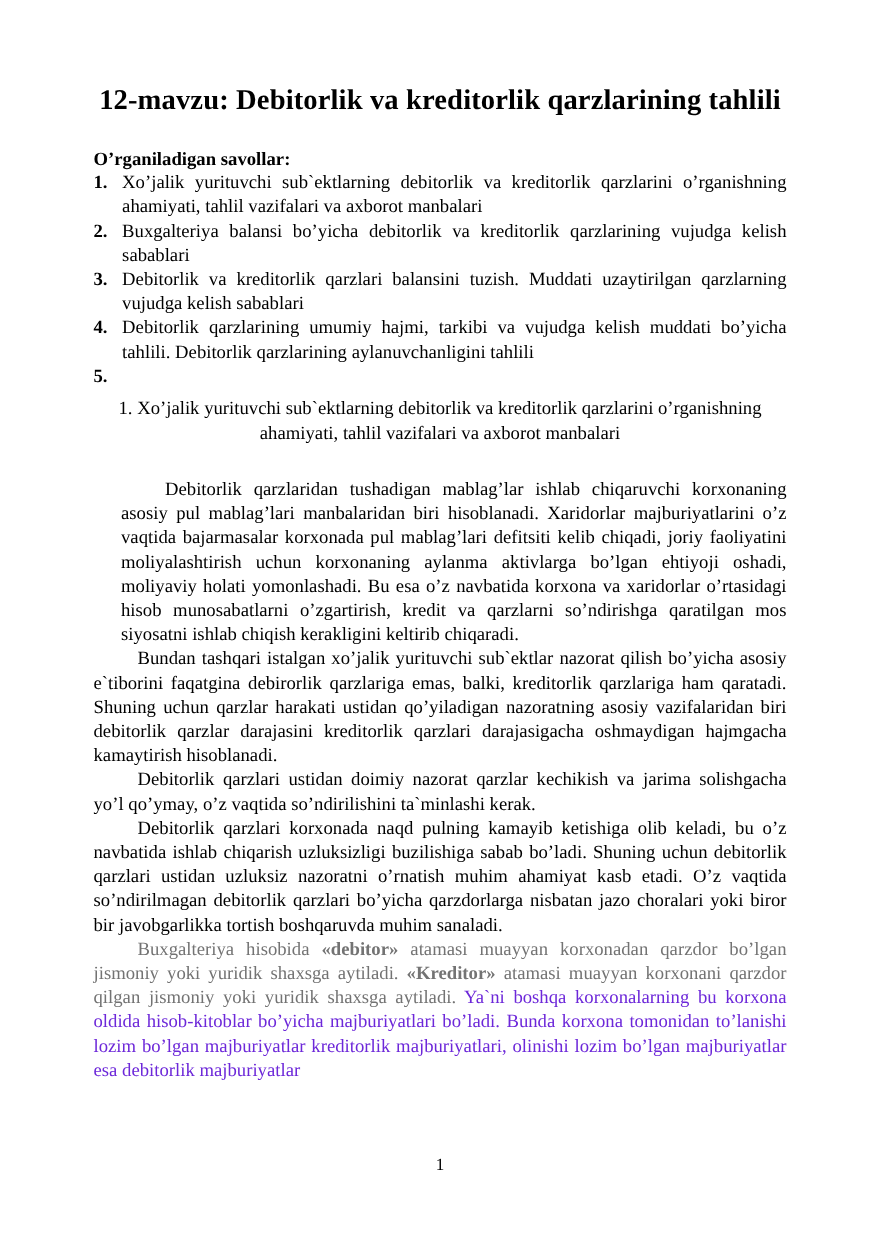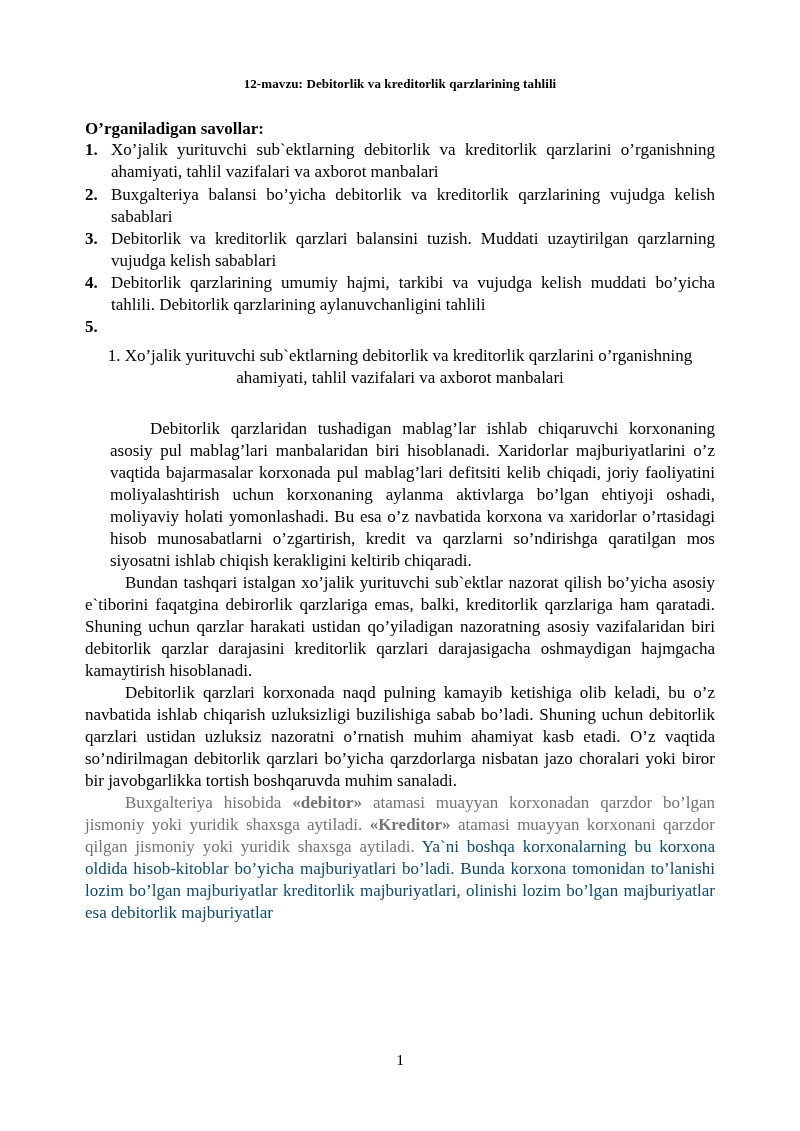"12-mavzu: Debitorlik va kreditorlik" .doc-title { font-size: 13px -> 26px }
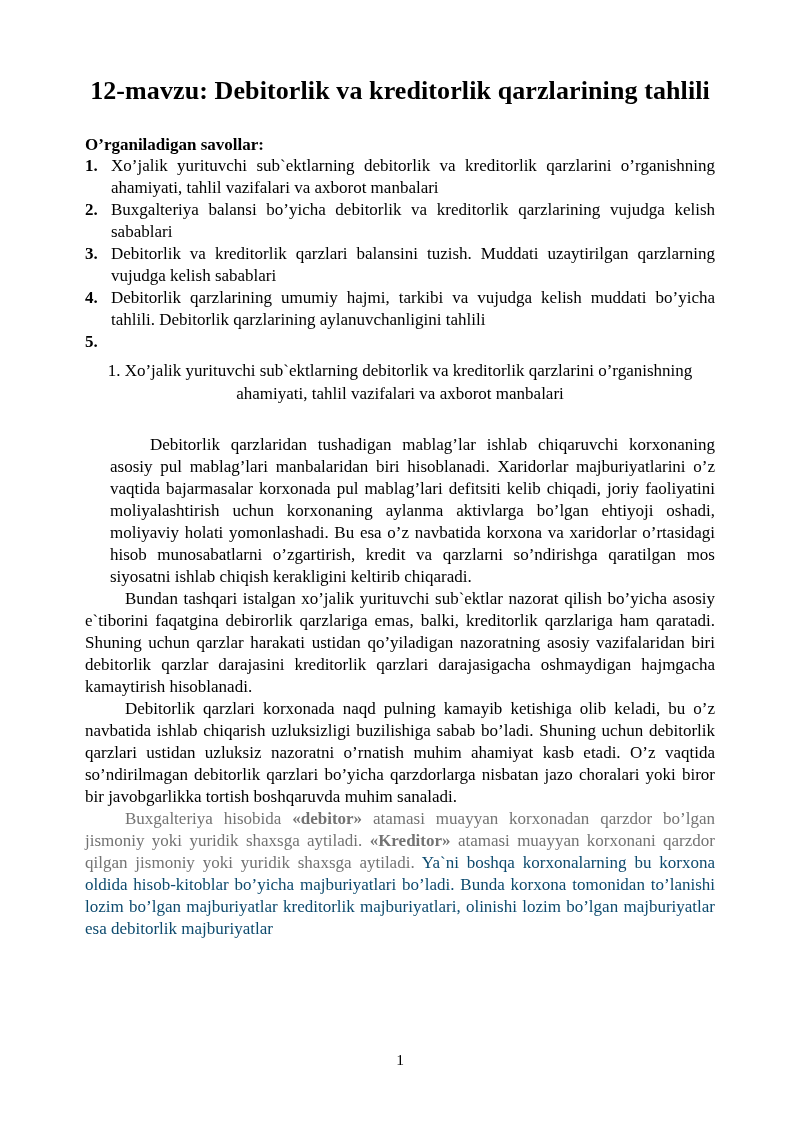"Debitorlik qarzlari ustidan doimiy" p.body { html: none -> <p>Debitorlik qarzlari ustidan doimiy nazorat qarzlar kechikish va jarima solishgacha yo’l qo’ymay, o’z vaqtida so’ndirilishini ta`minlashi kerak.</p> }
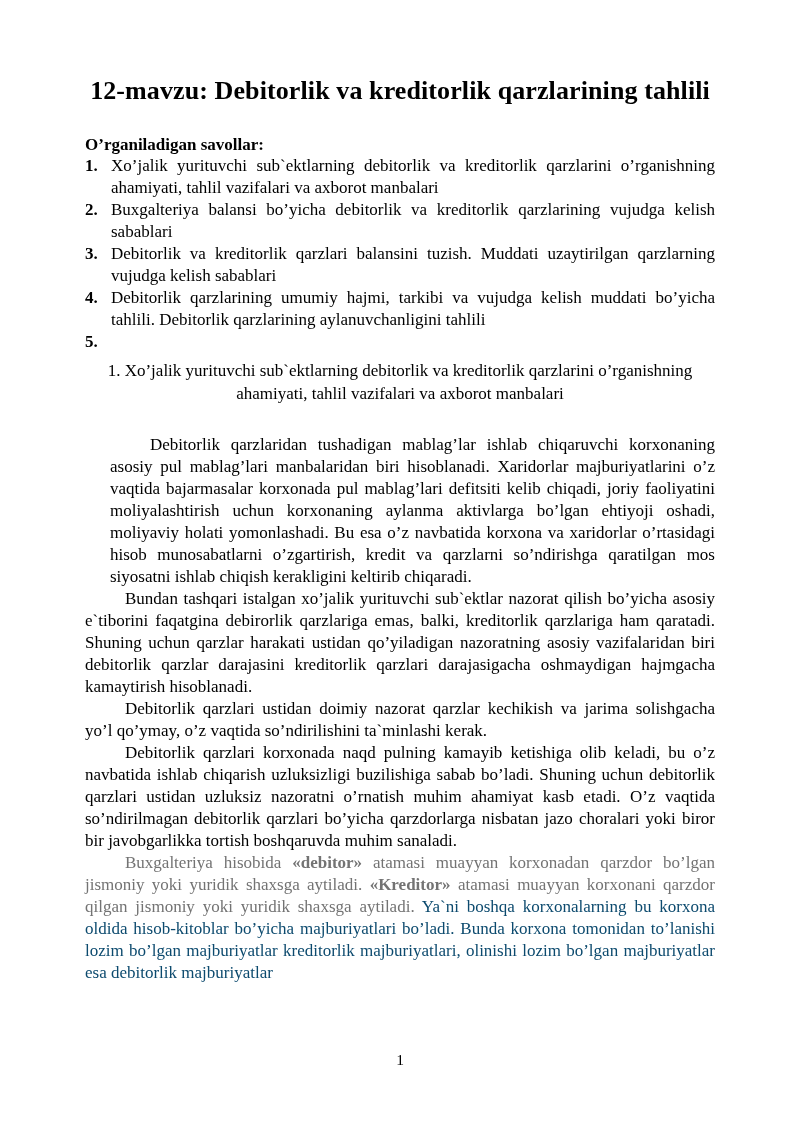"Ya`ni boshqa korxonalarning bu korxona" .blk-ink { color: #0c4a6e -> #6d28d9 }
